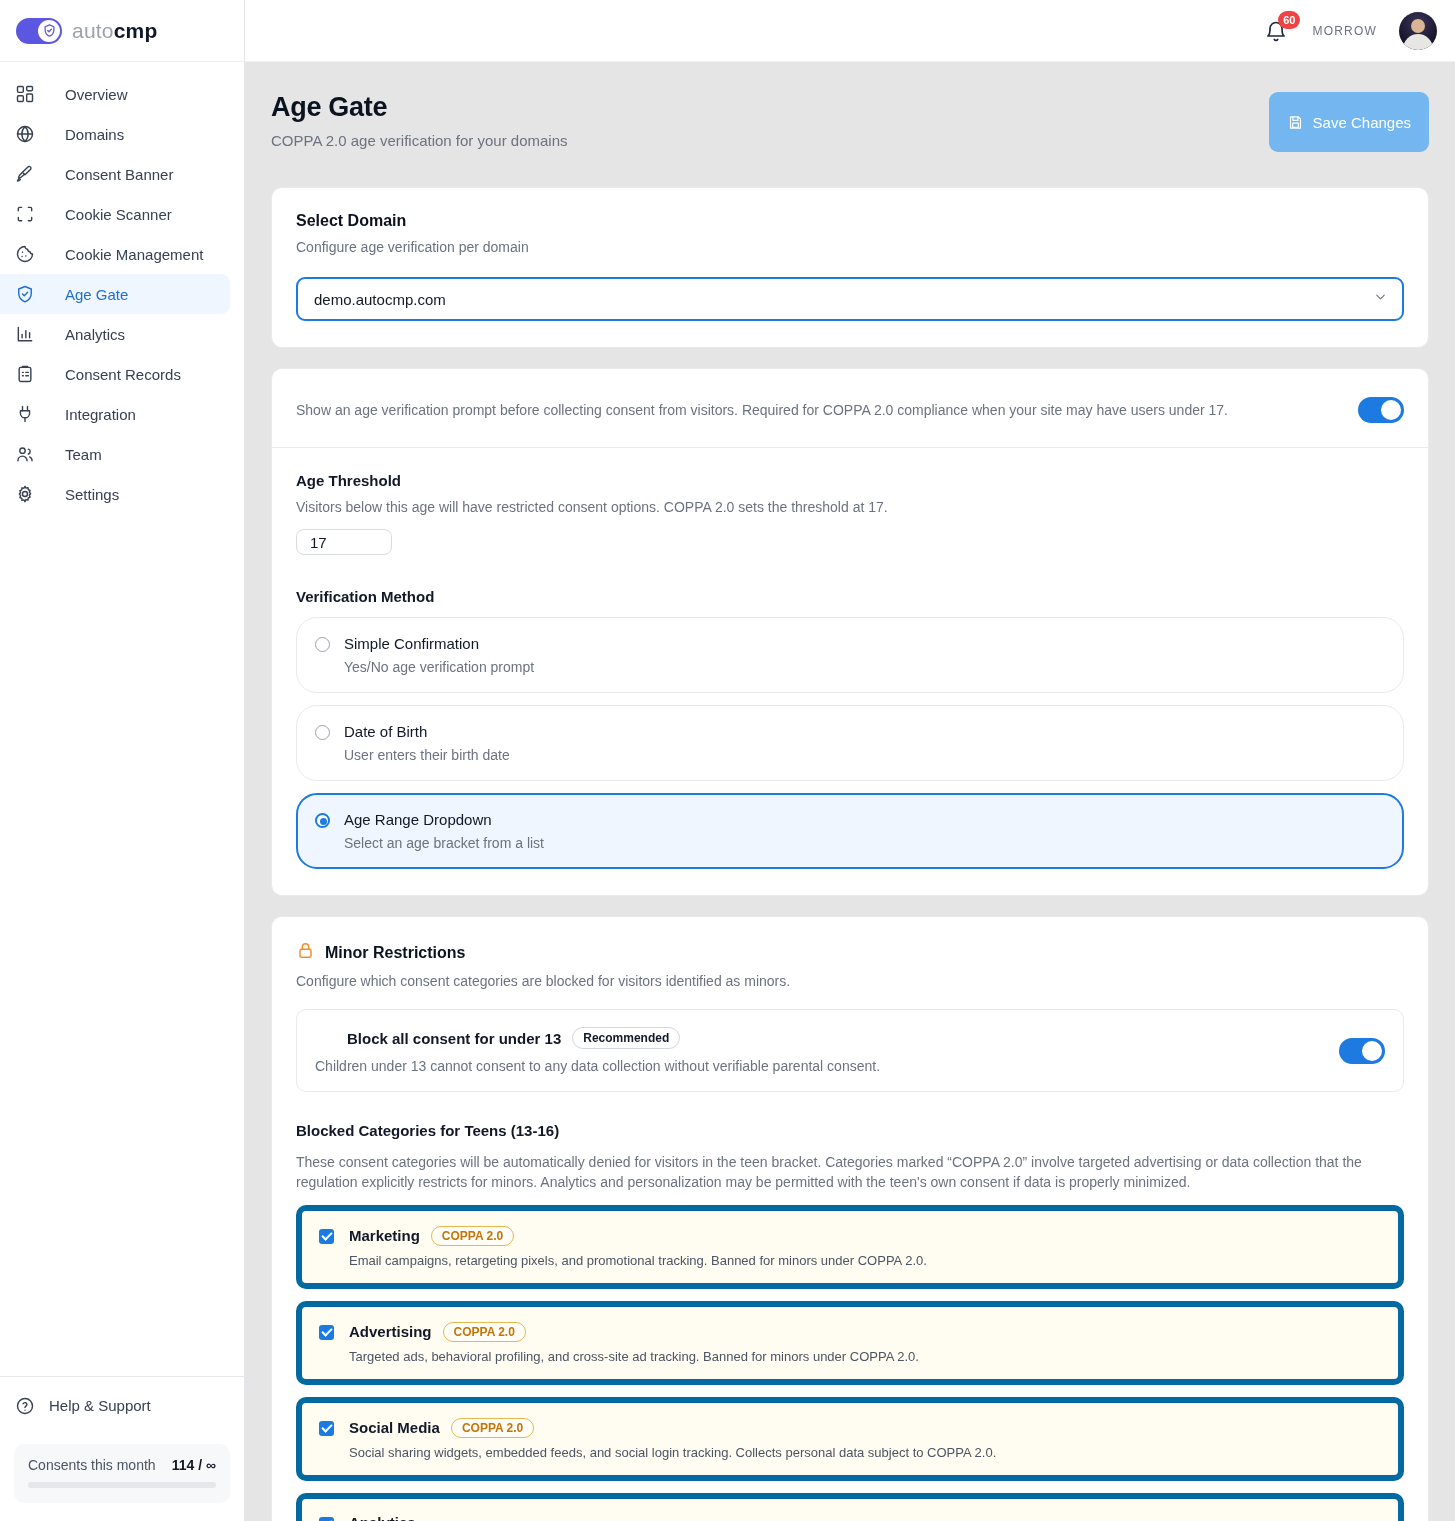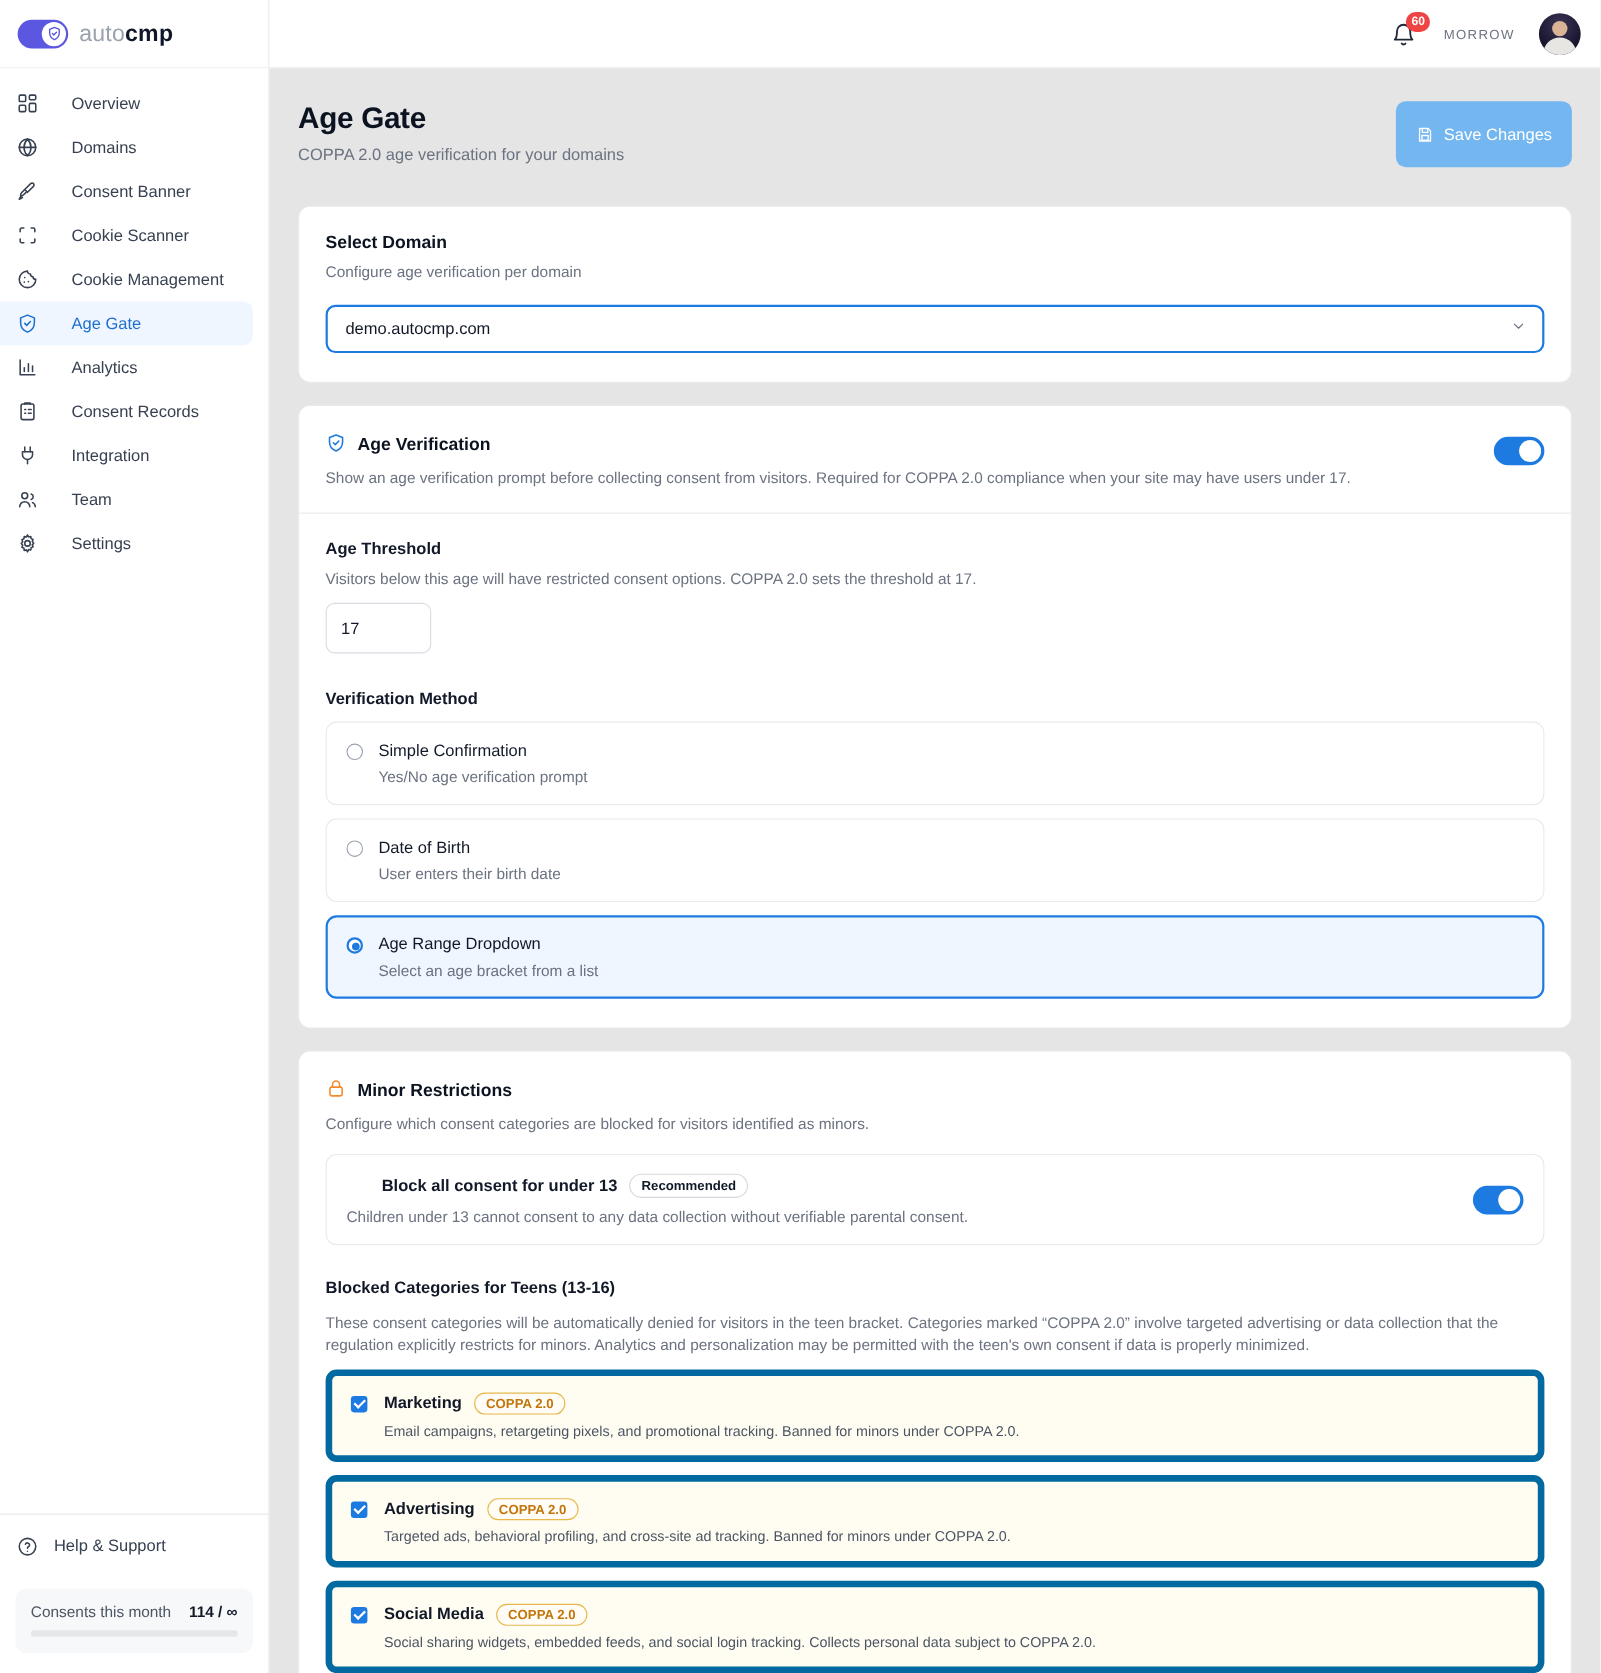"Age Verification" div.sec-title-ico { html: <div> <span><svg> <path></path> <path></path> </svg></span> <span>Age Verification</span> </div> -> none }
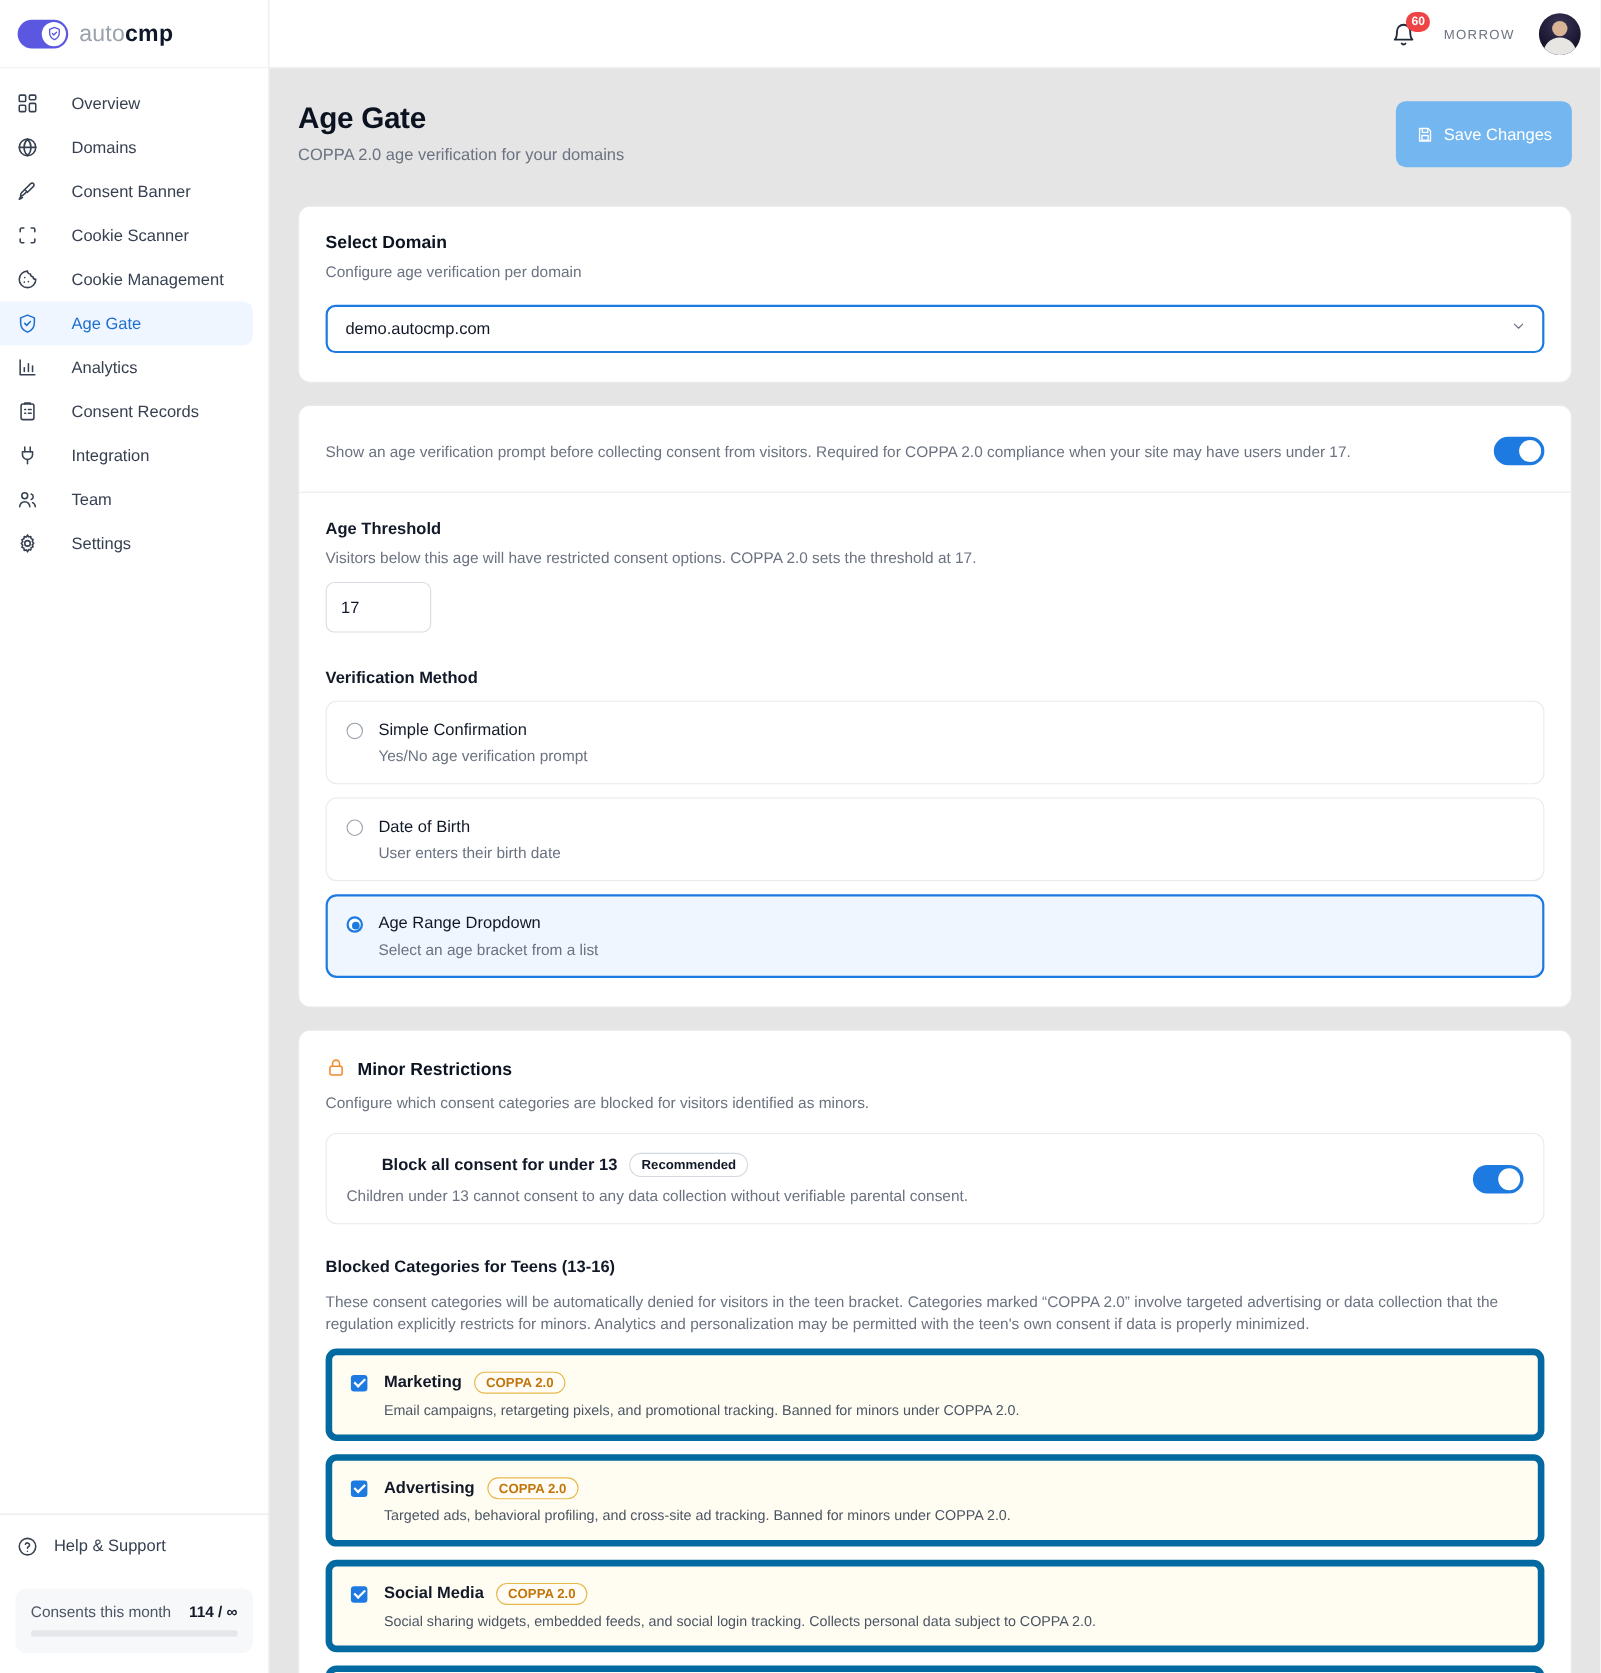"17" .num-input { height: 46px -> 26px }
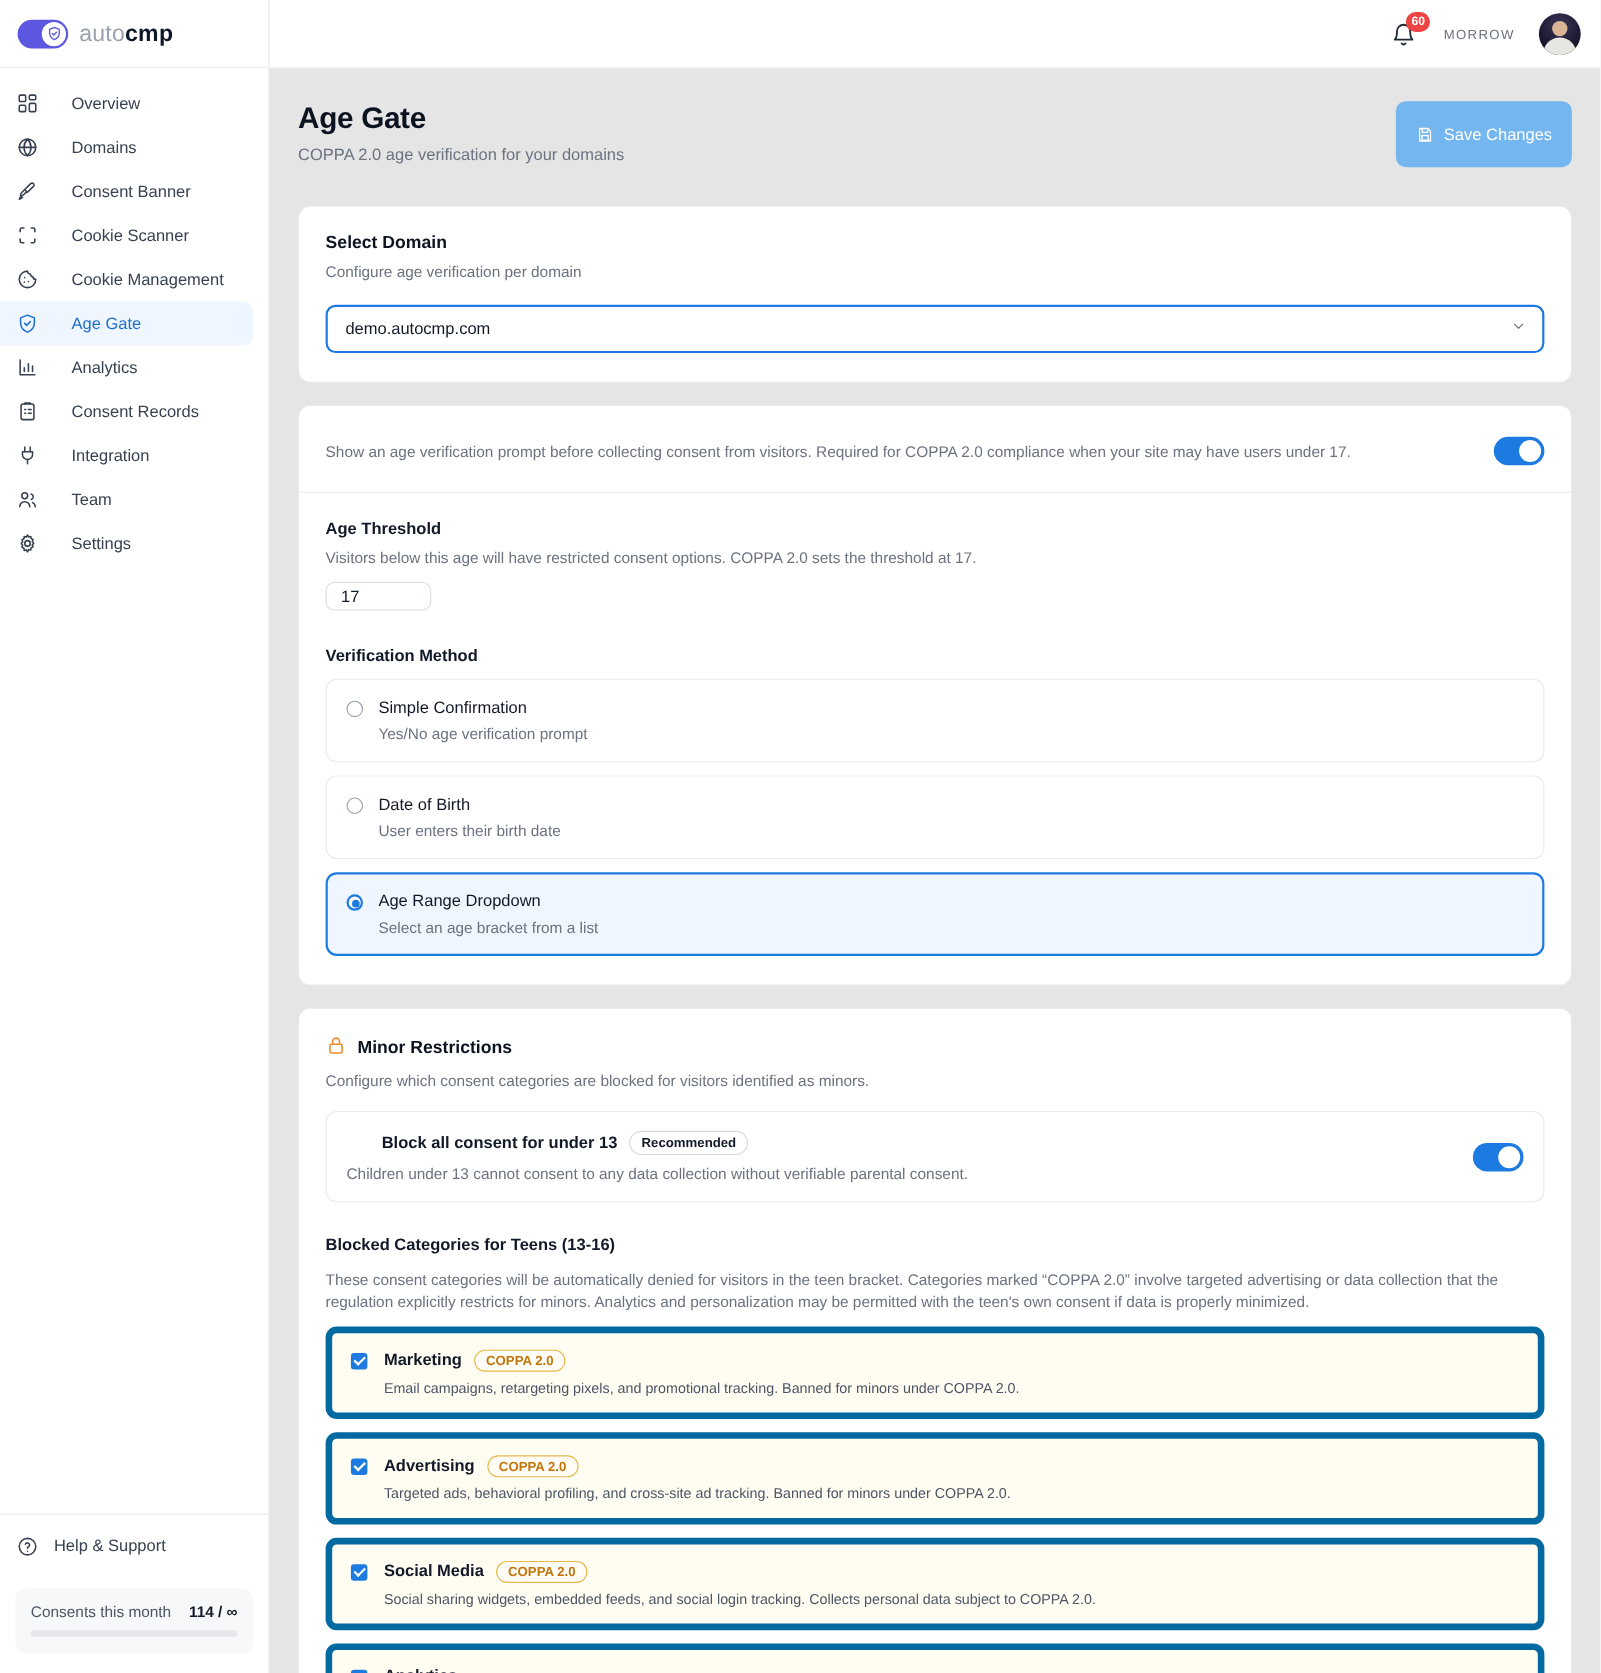"Simple Confirmation" .radio-card { border-radius: 10px -> 21px }
